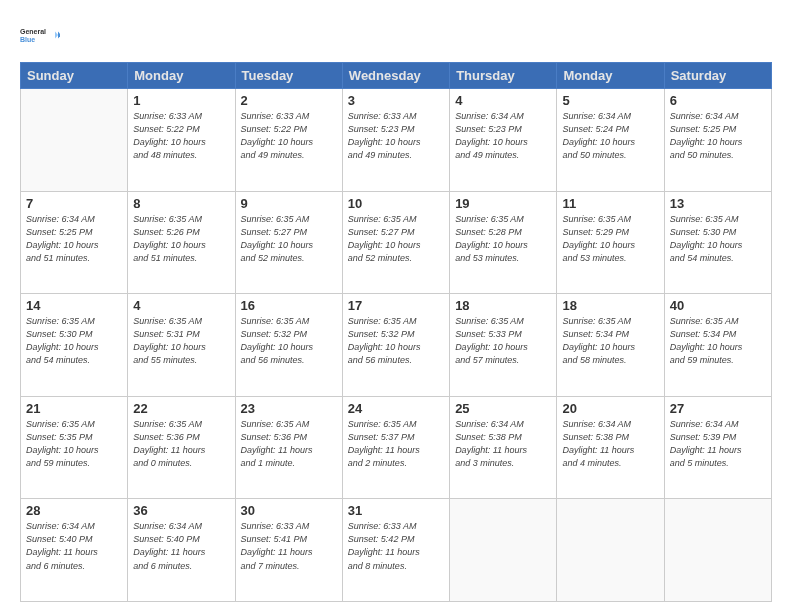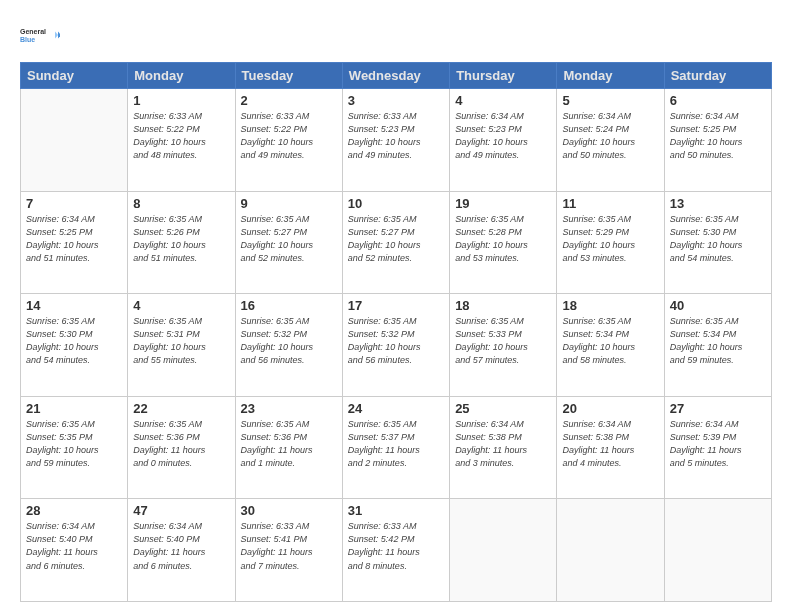"47" span.day-num { text: 47 -> 36 }
